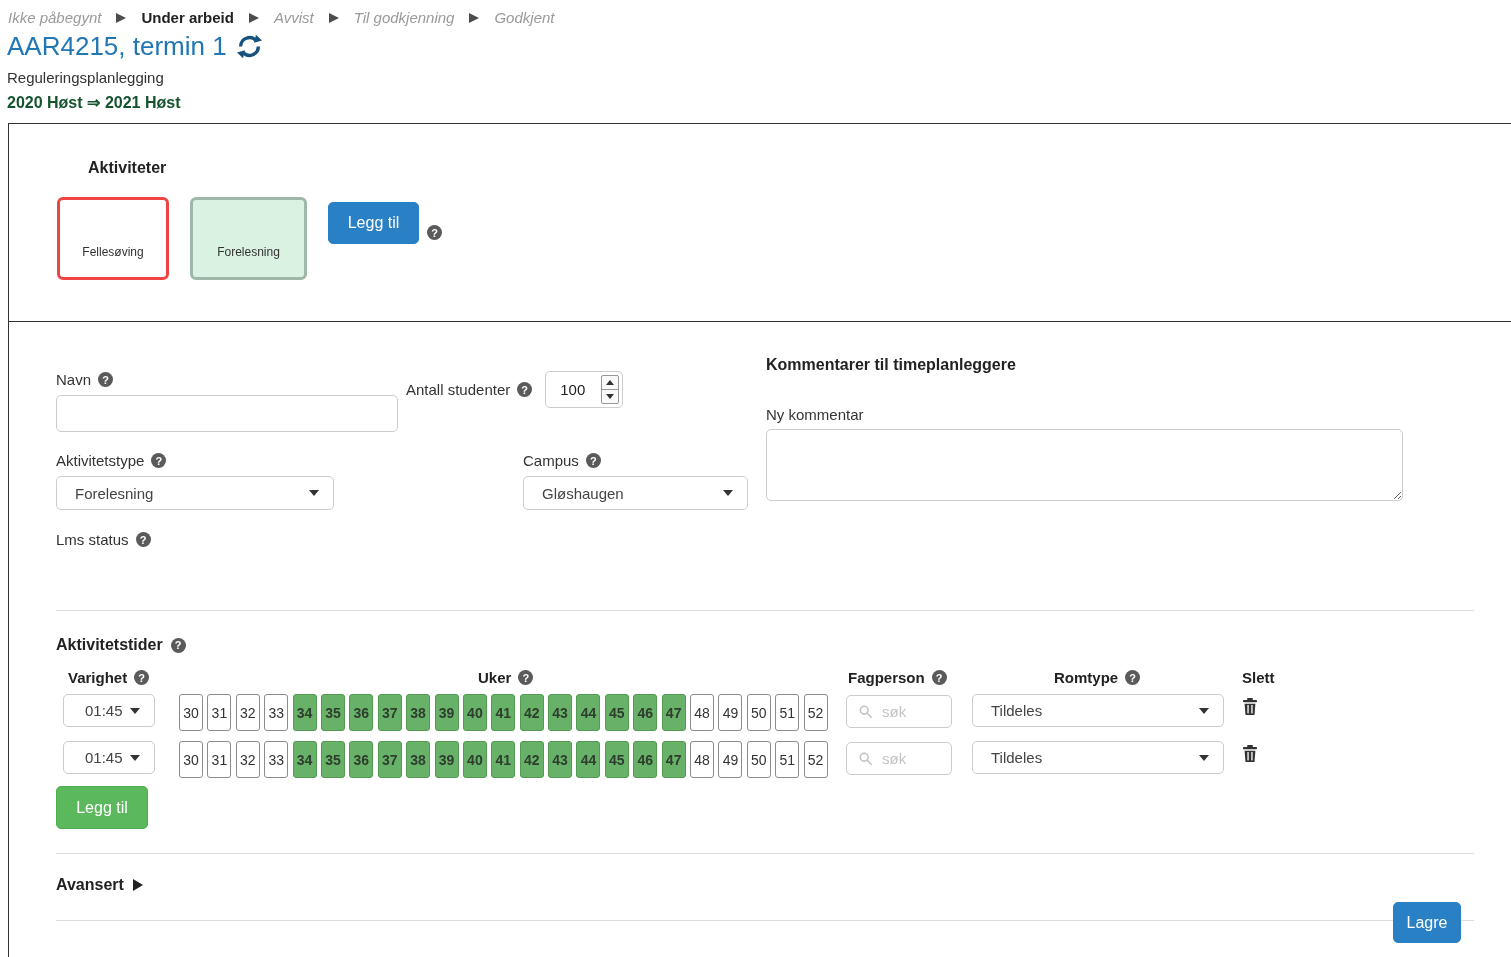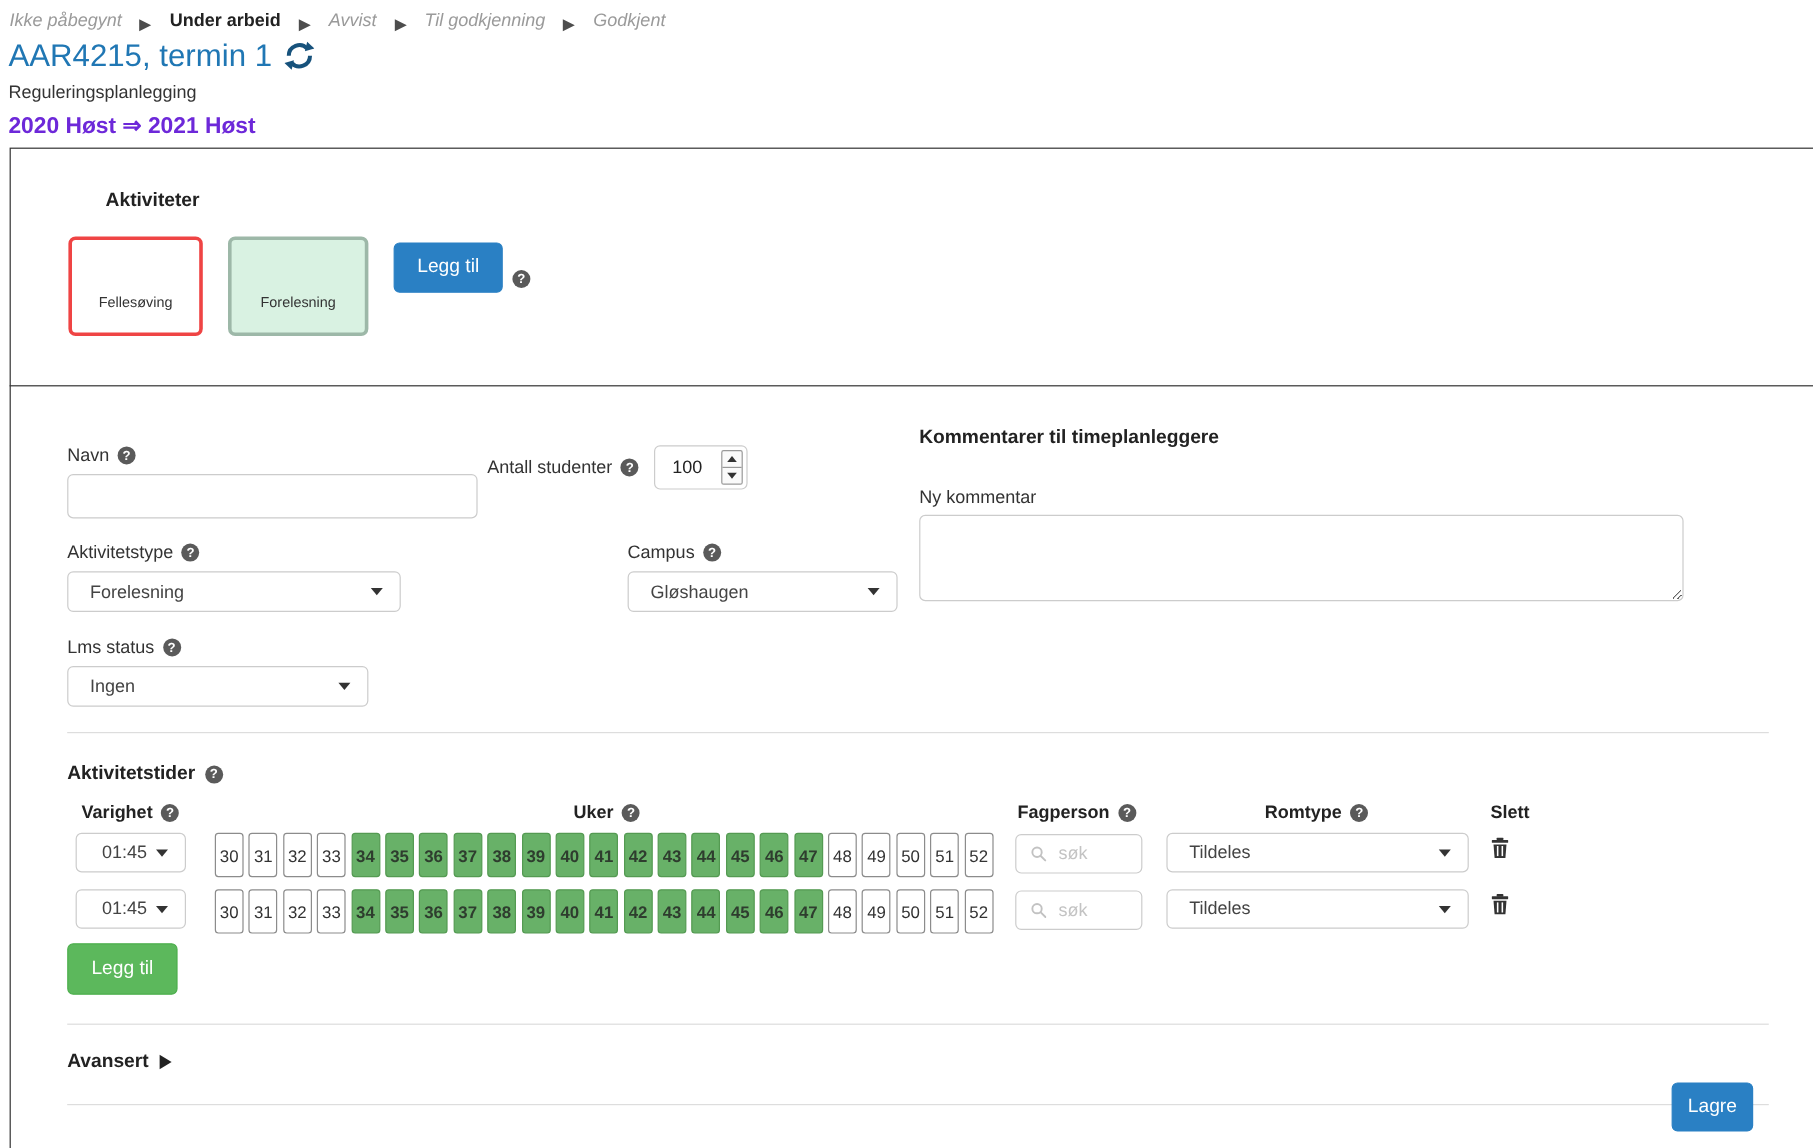"Ikke påbegynt" .breadcrumb { align-items: flex-end -> center }
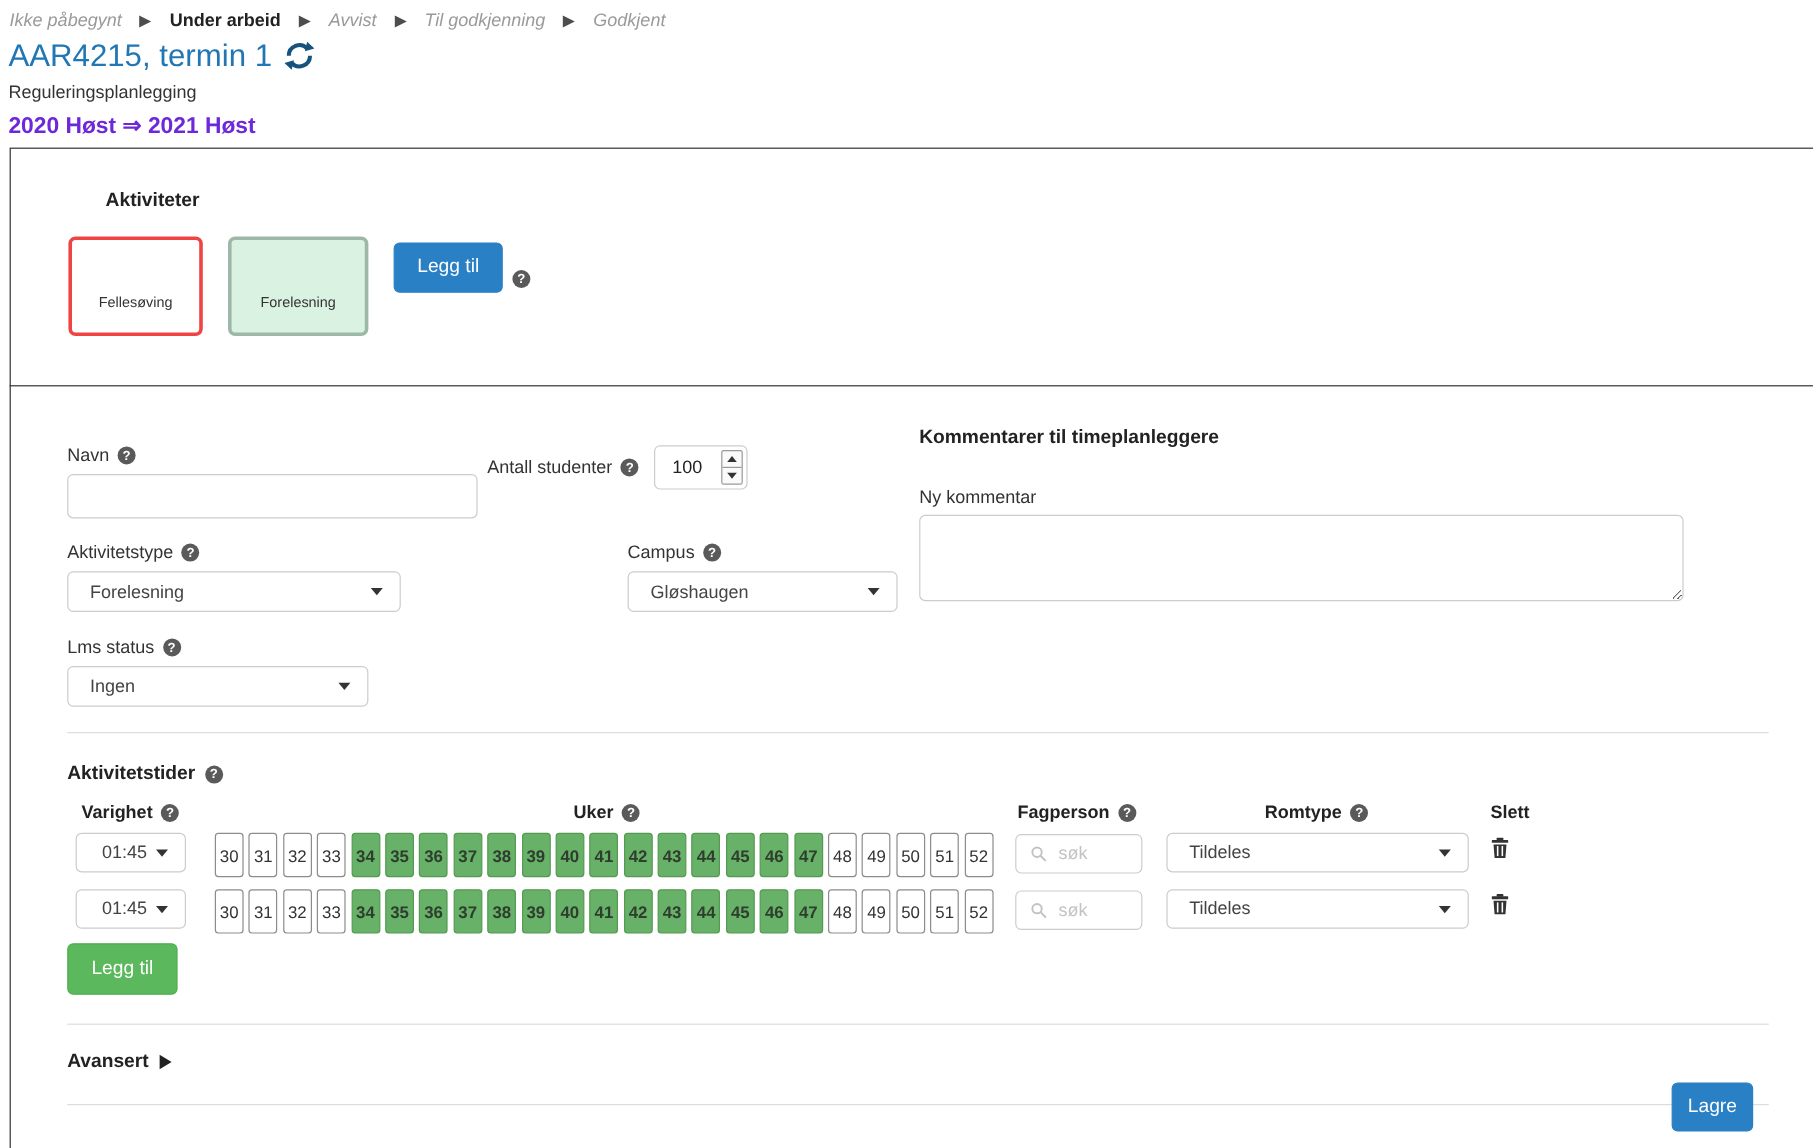"2020 Høst ⇒ 2021 Høst" .term-range { color: #6d28d9 -> #14532d; font-size: 19px -> 16px }
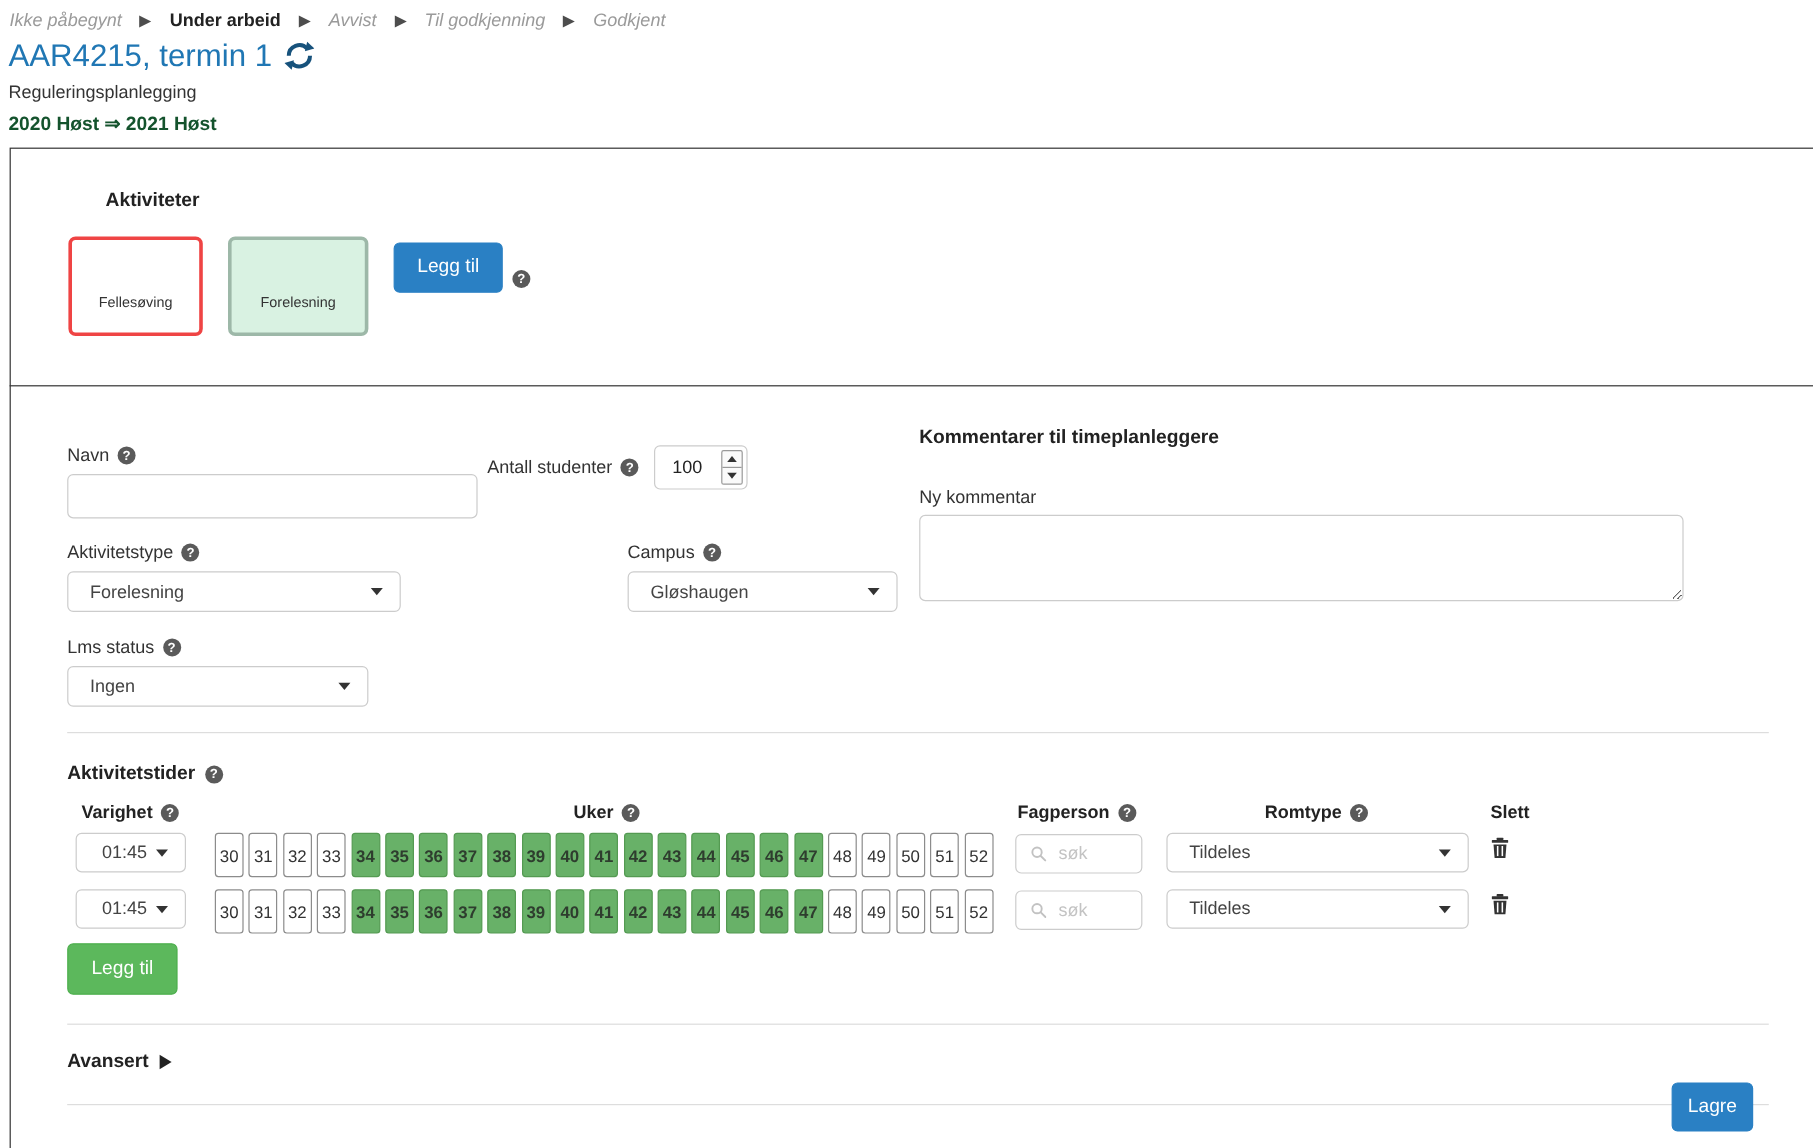"Ingen" div.select { html: <div> <span>Ingen</span> <span></span> </div> -> none }
